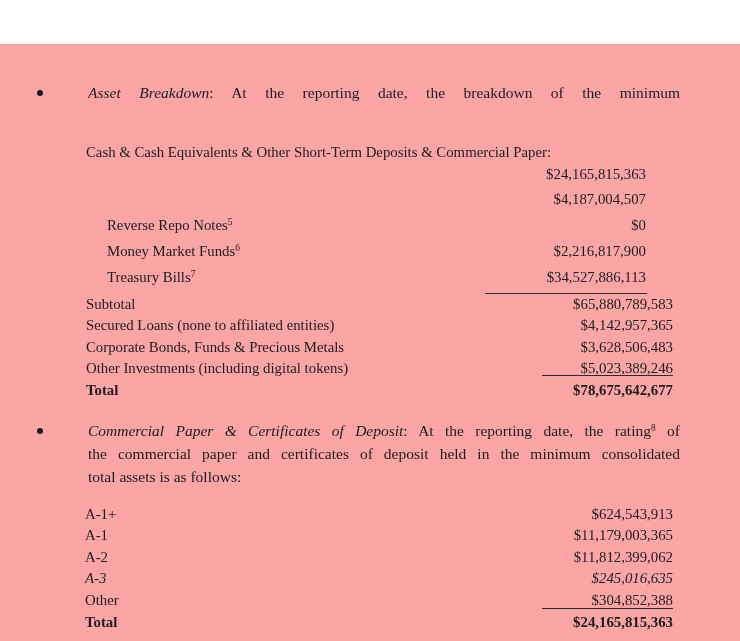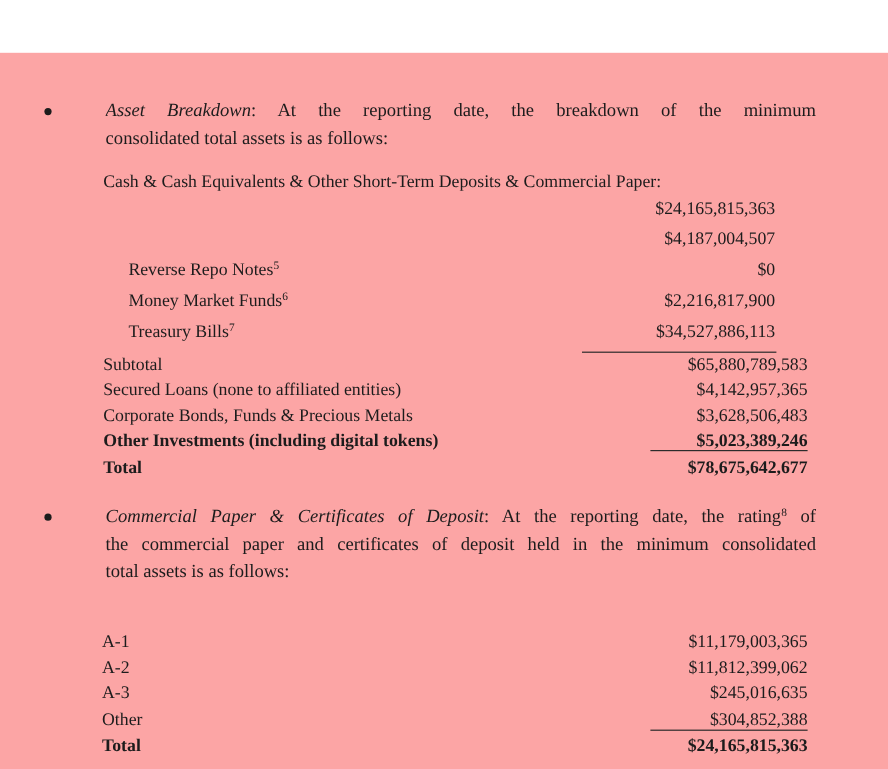"consolidated total assets is as" div.pline { html: <div>consolidated total assets is as follows:</div> -> none }
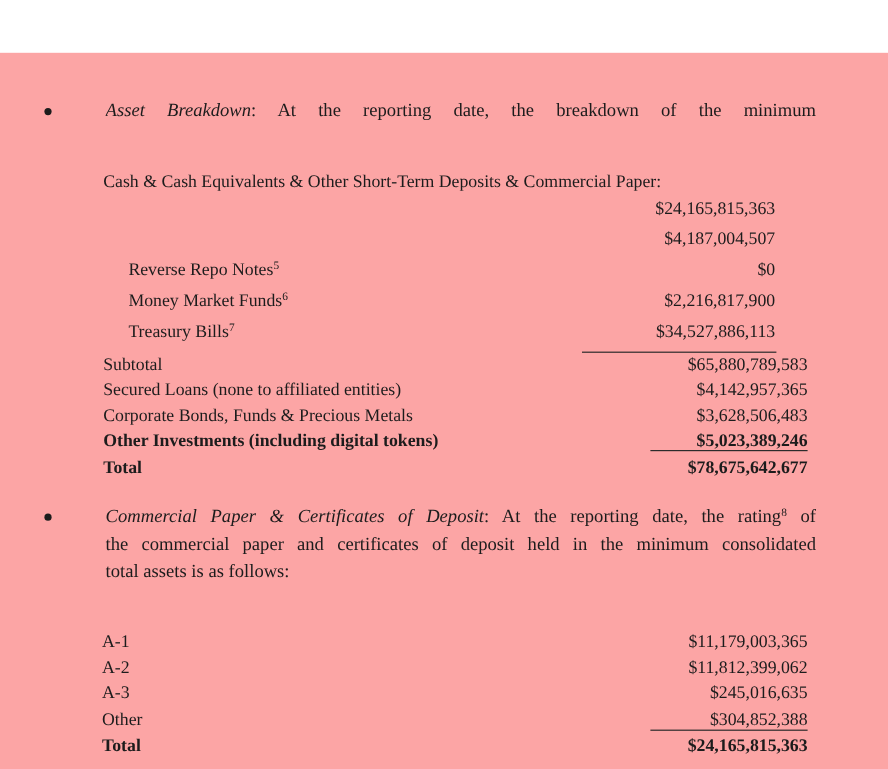"Other Investments (including digital" div.trow { font-weight: bold -> none }
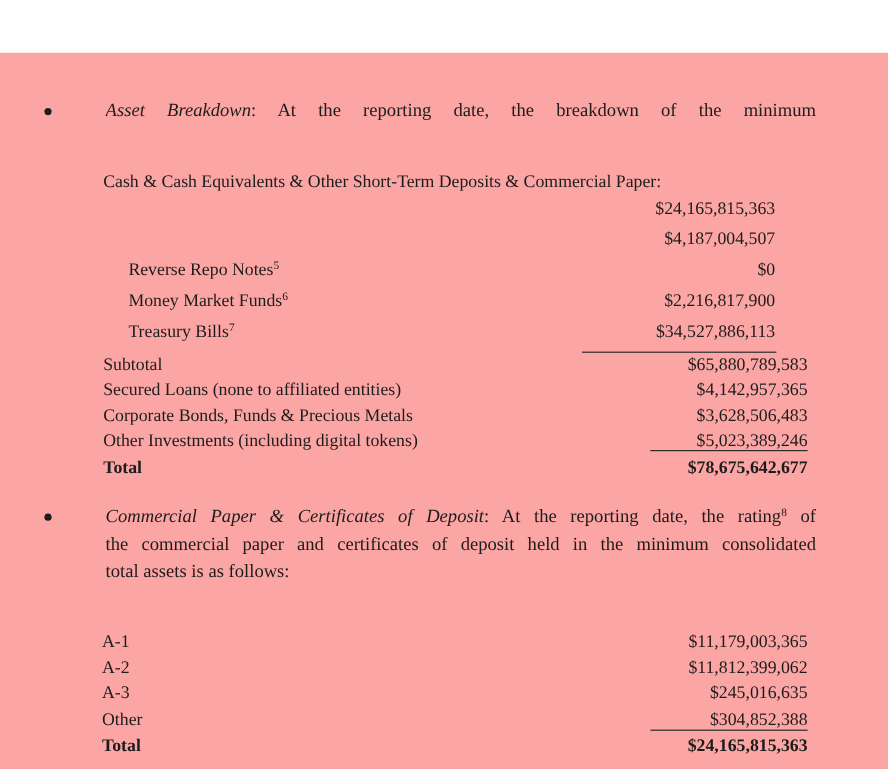"A-1+" div.trow { html: none -> <div> <span>A-1+</span> <span>$624,543,913</span> </div> }
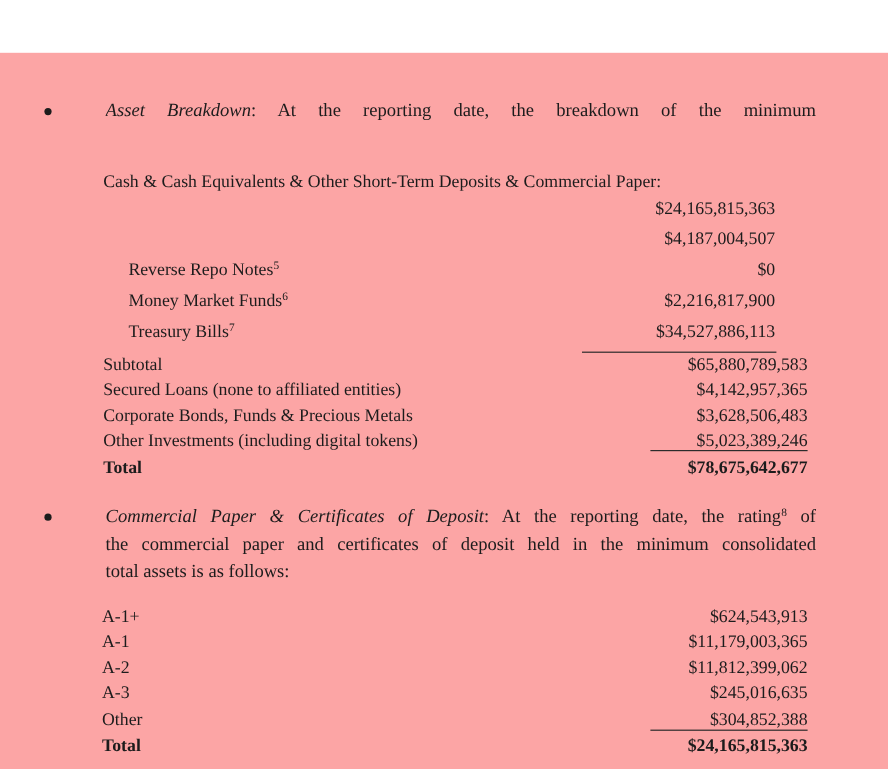"A-3" div.trow { font-style: none -> italic }
